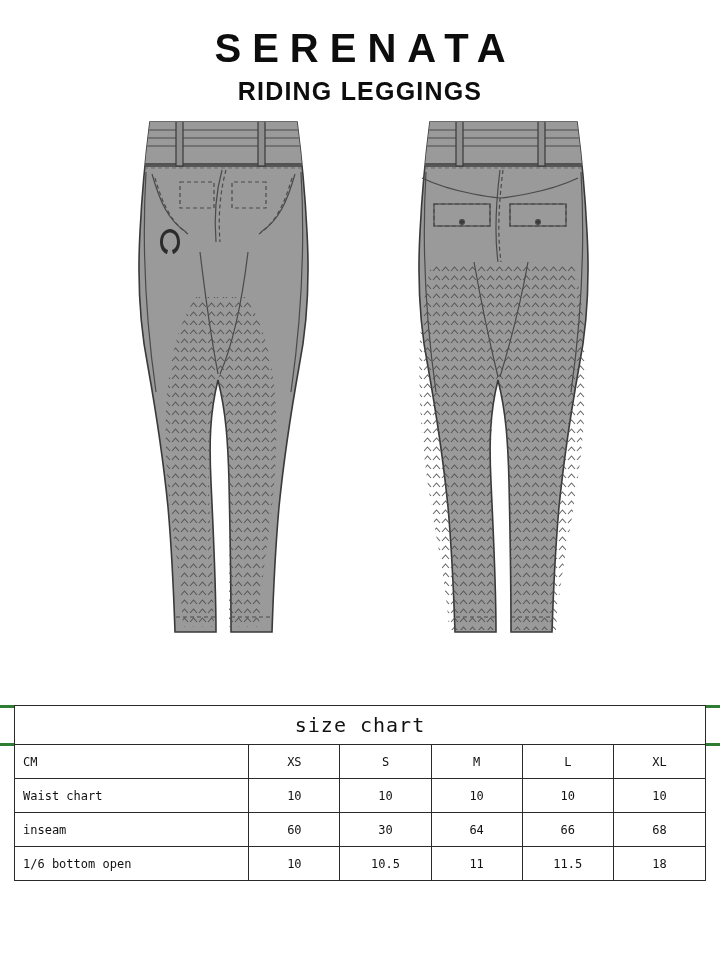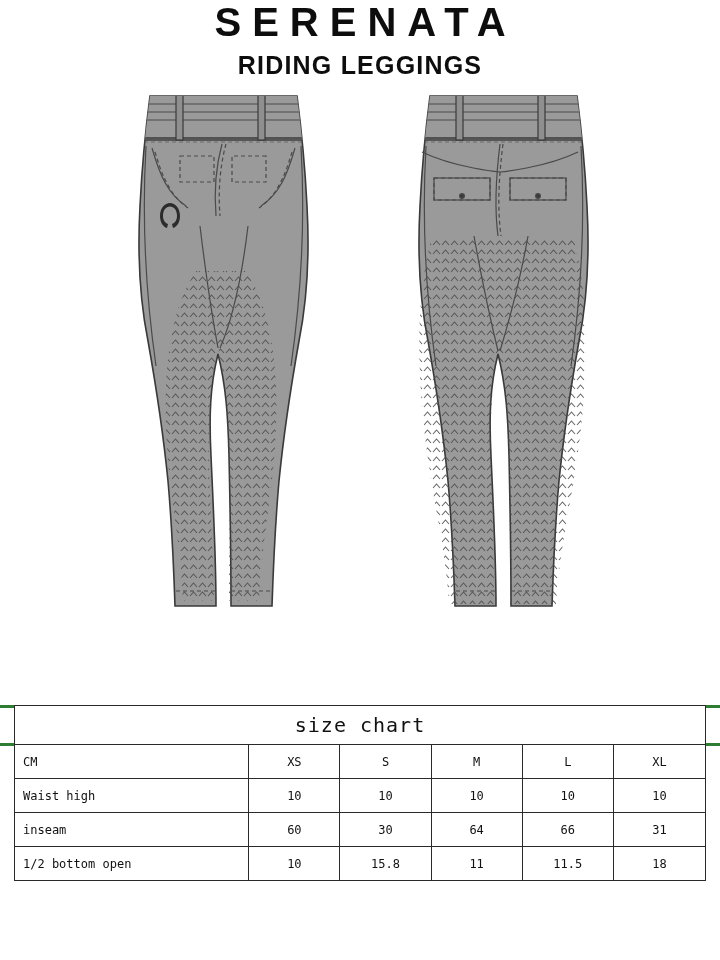"SERENATA" .header { padding-top: none -> 26px }
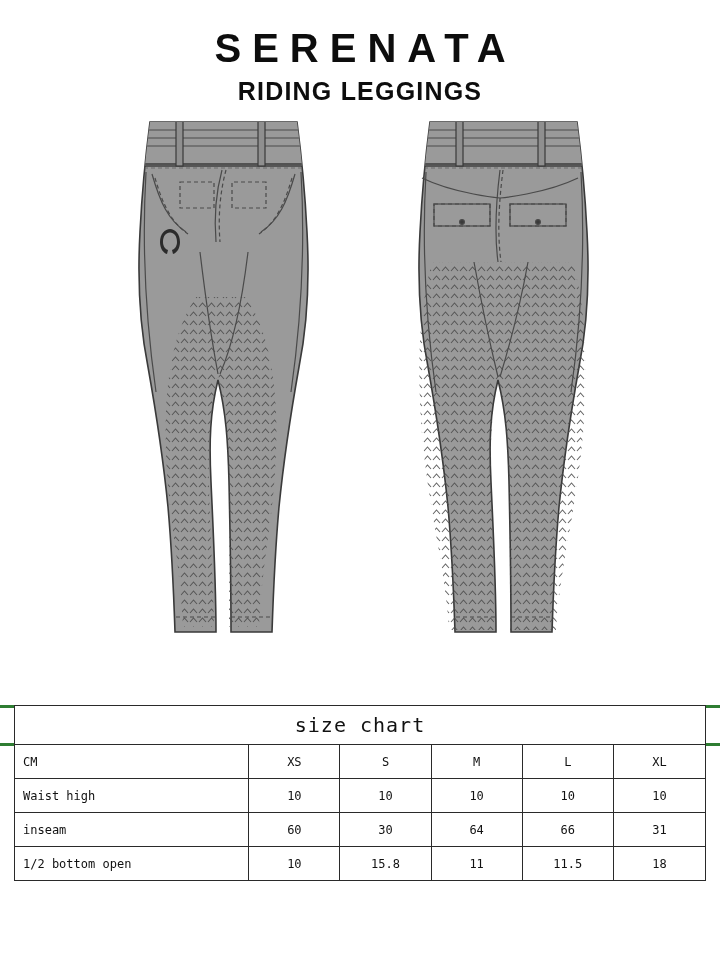"Waist high" td.row-label { text: high -> chart }
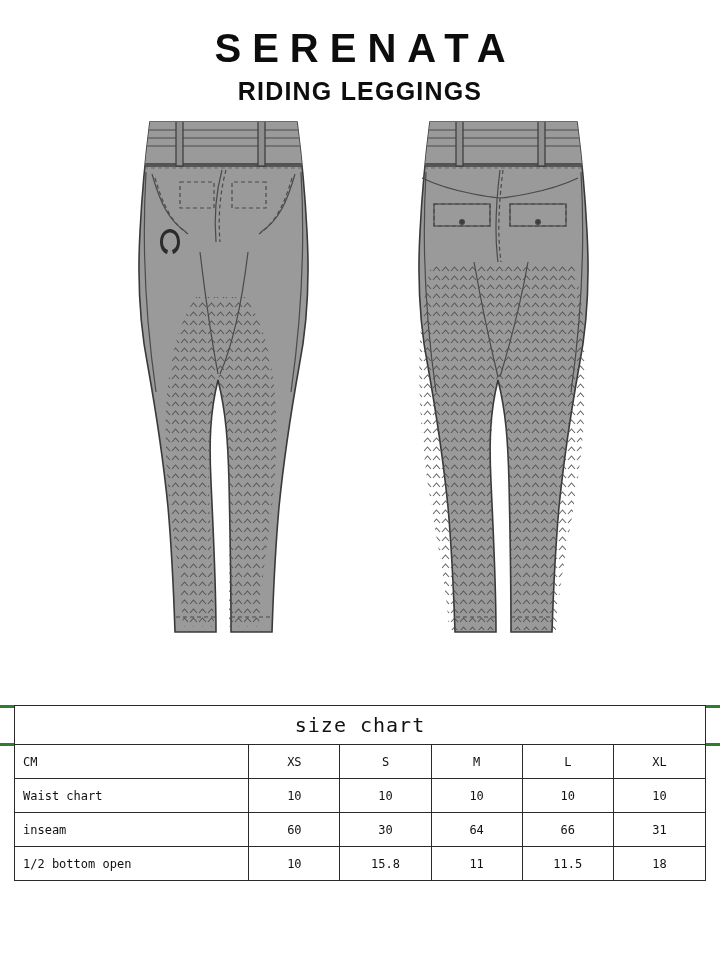"31" td { text: 31 -> 68 }
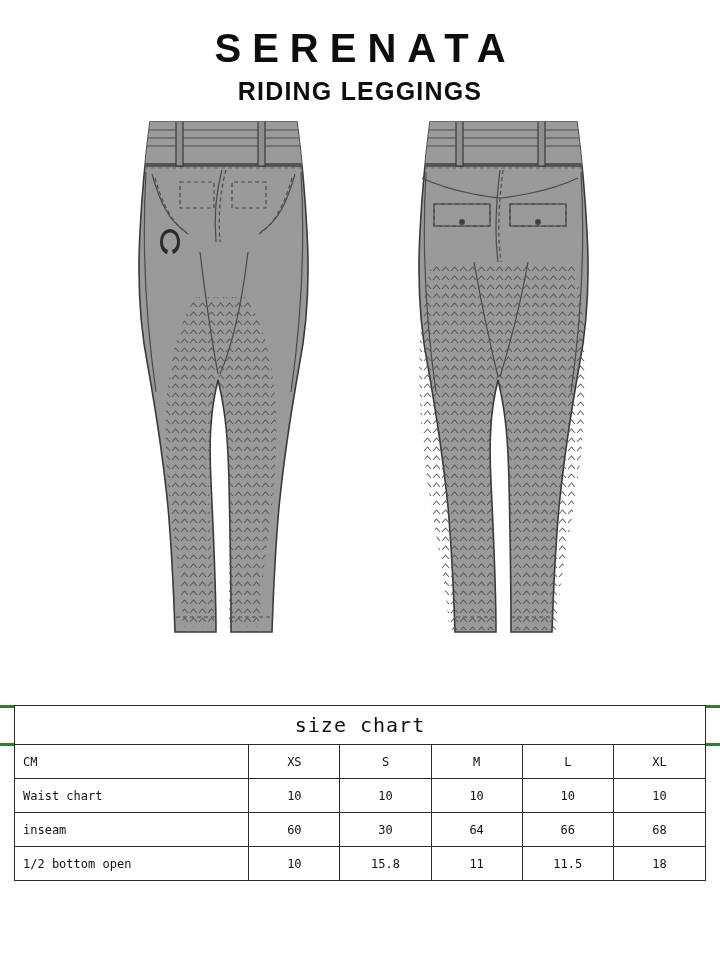"1/2 bottom open" td.row-label { text: 1/2 -> 1/6 }
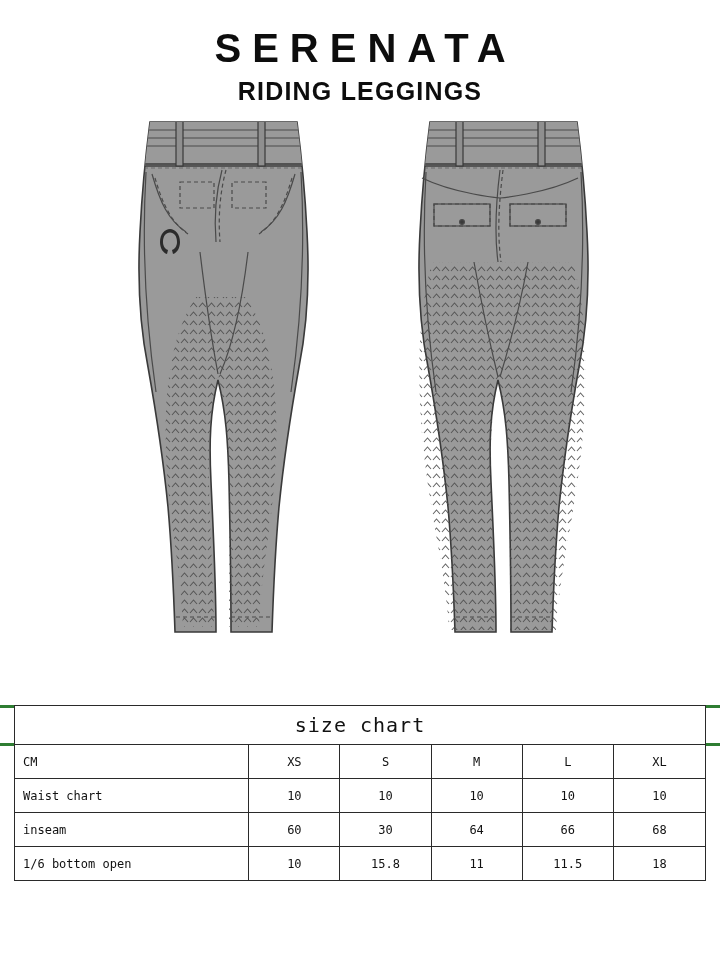"15.8" td { text: 15.8 -> 10.5 }
